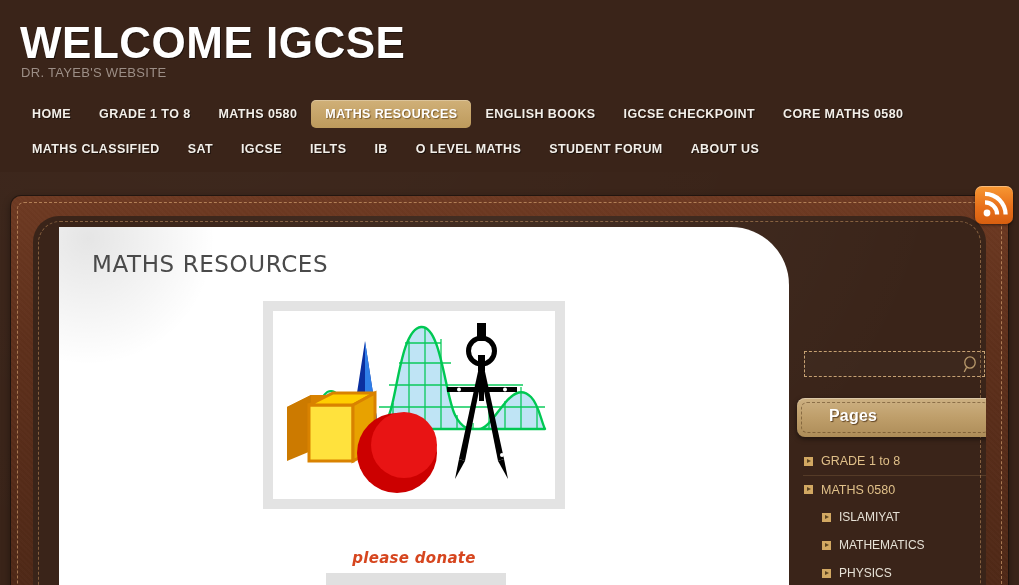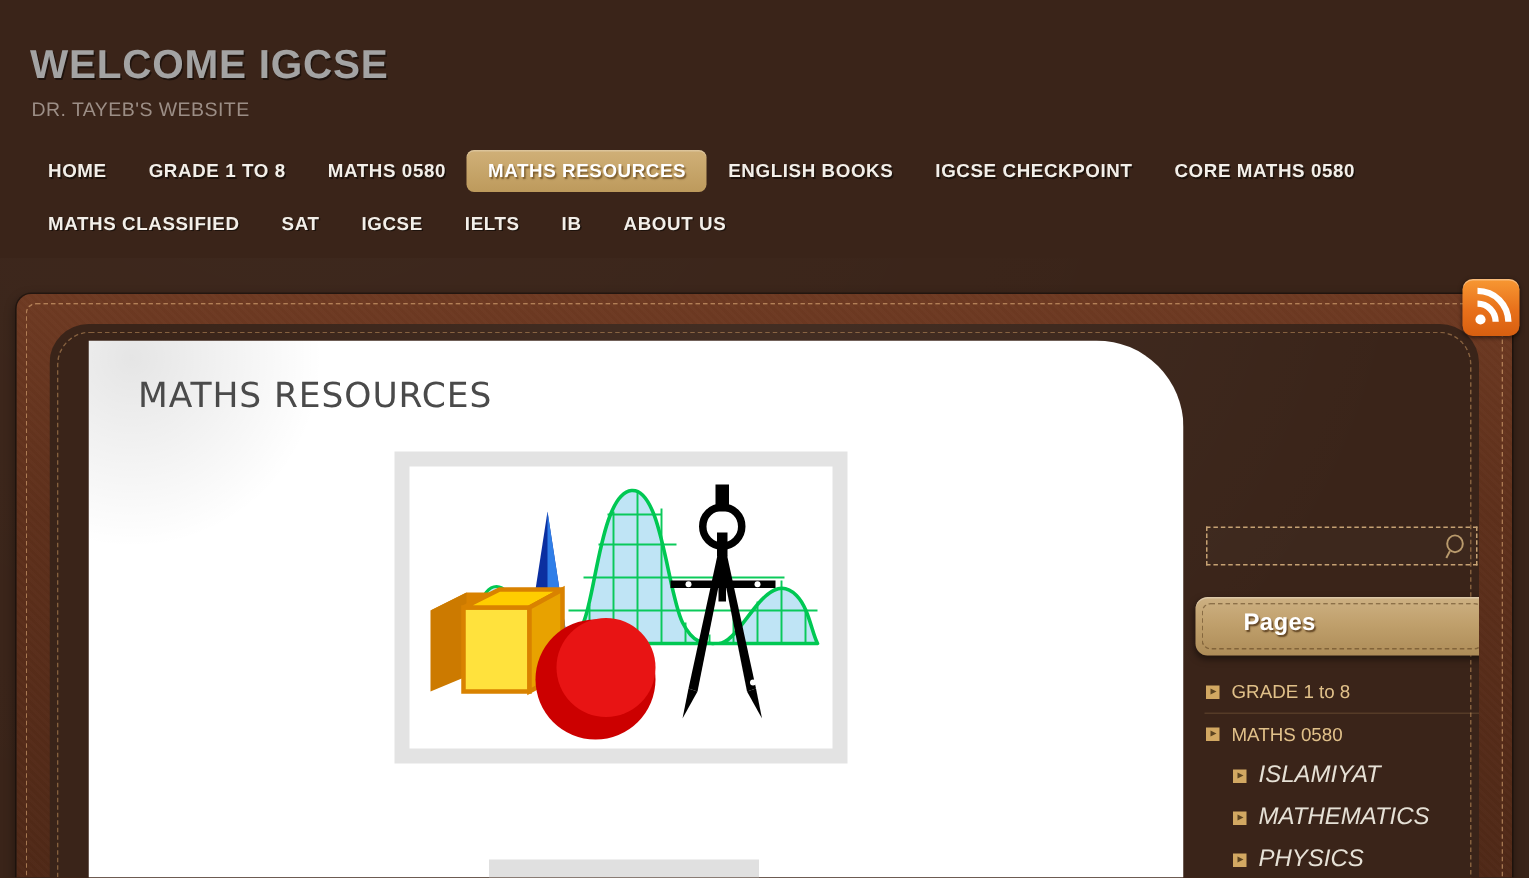"WELCOME IGCSE" .site-title { color: #a3a3a3 -> #ffffff; font-size: 27px -> 44px }
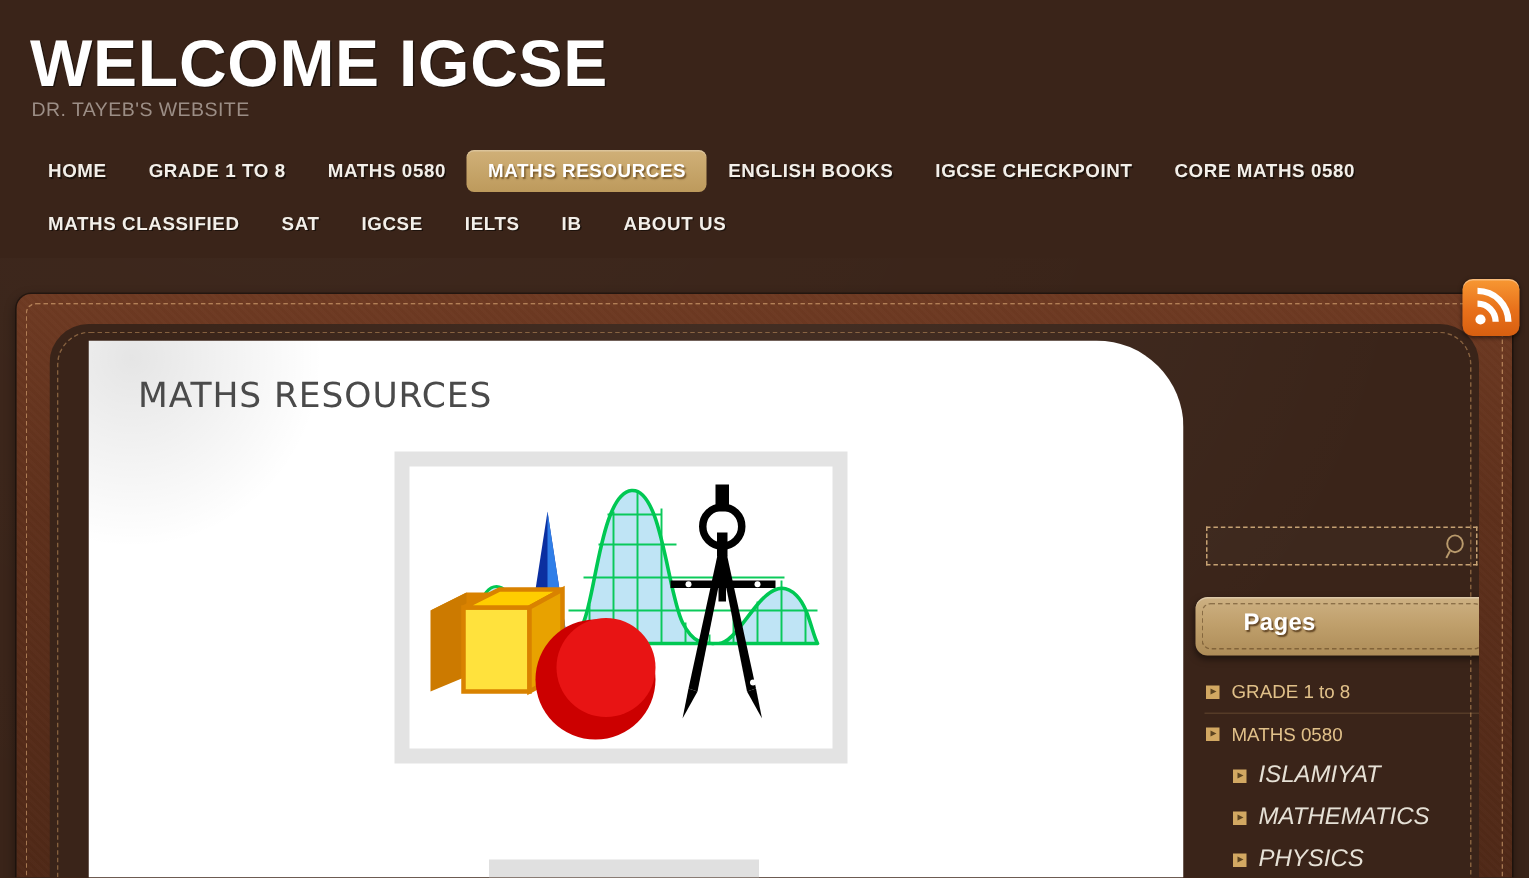"O LEVEL MATHS" a.nav-item { html: none -> <a>O LEVEL MATHS</a> }
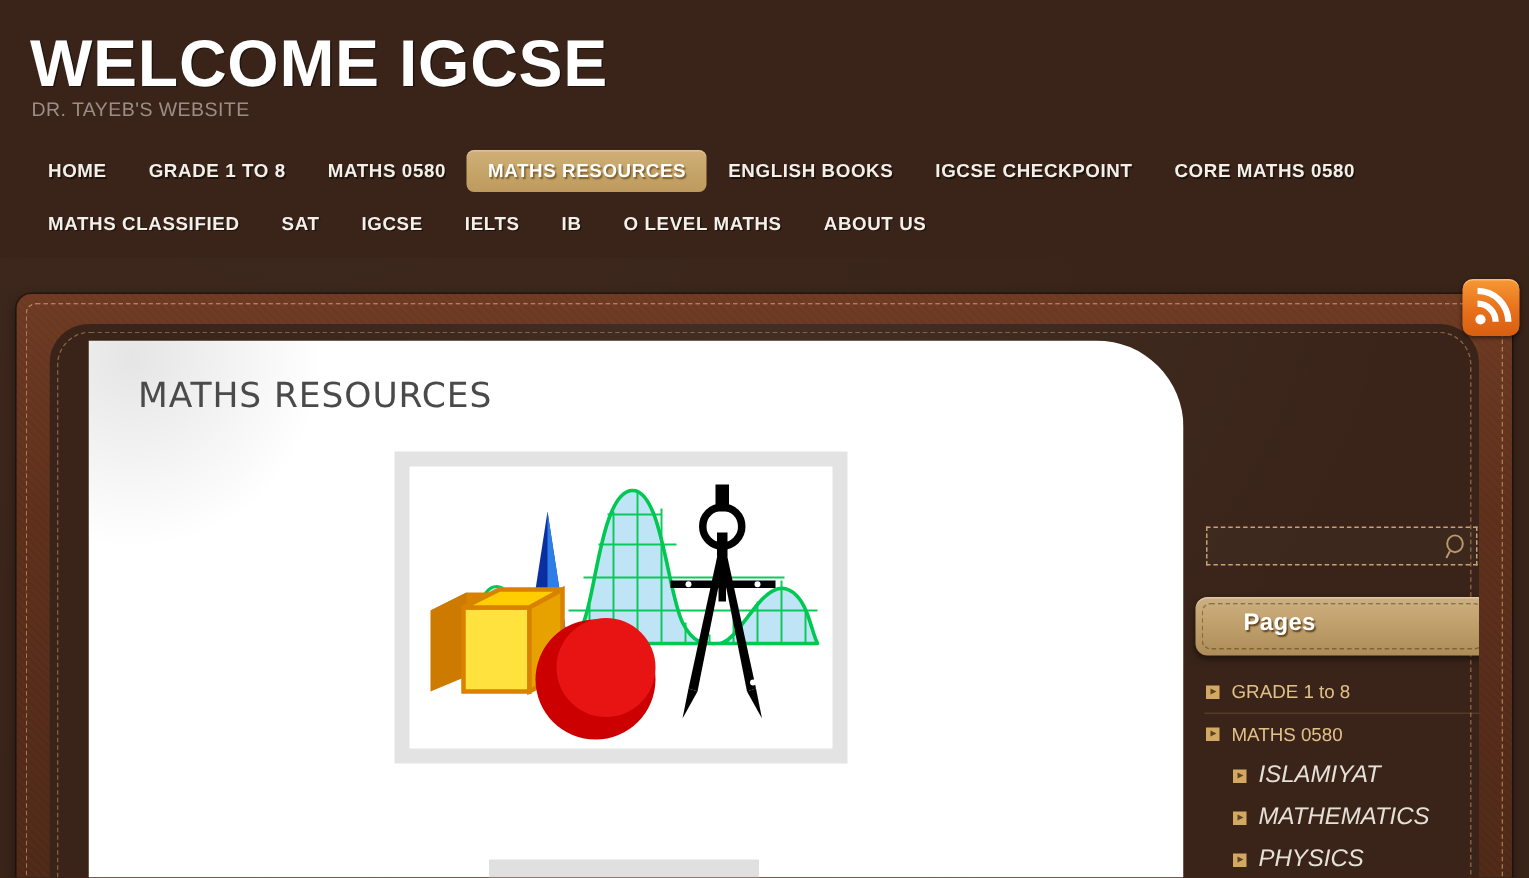"STUDENT FORUM" a.nav-item { html: none -> <a>STUDENT FORUM</a> }
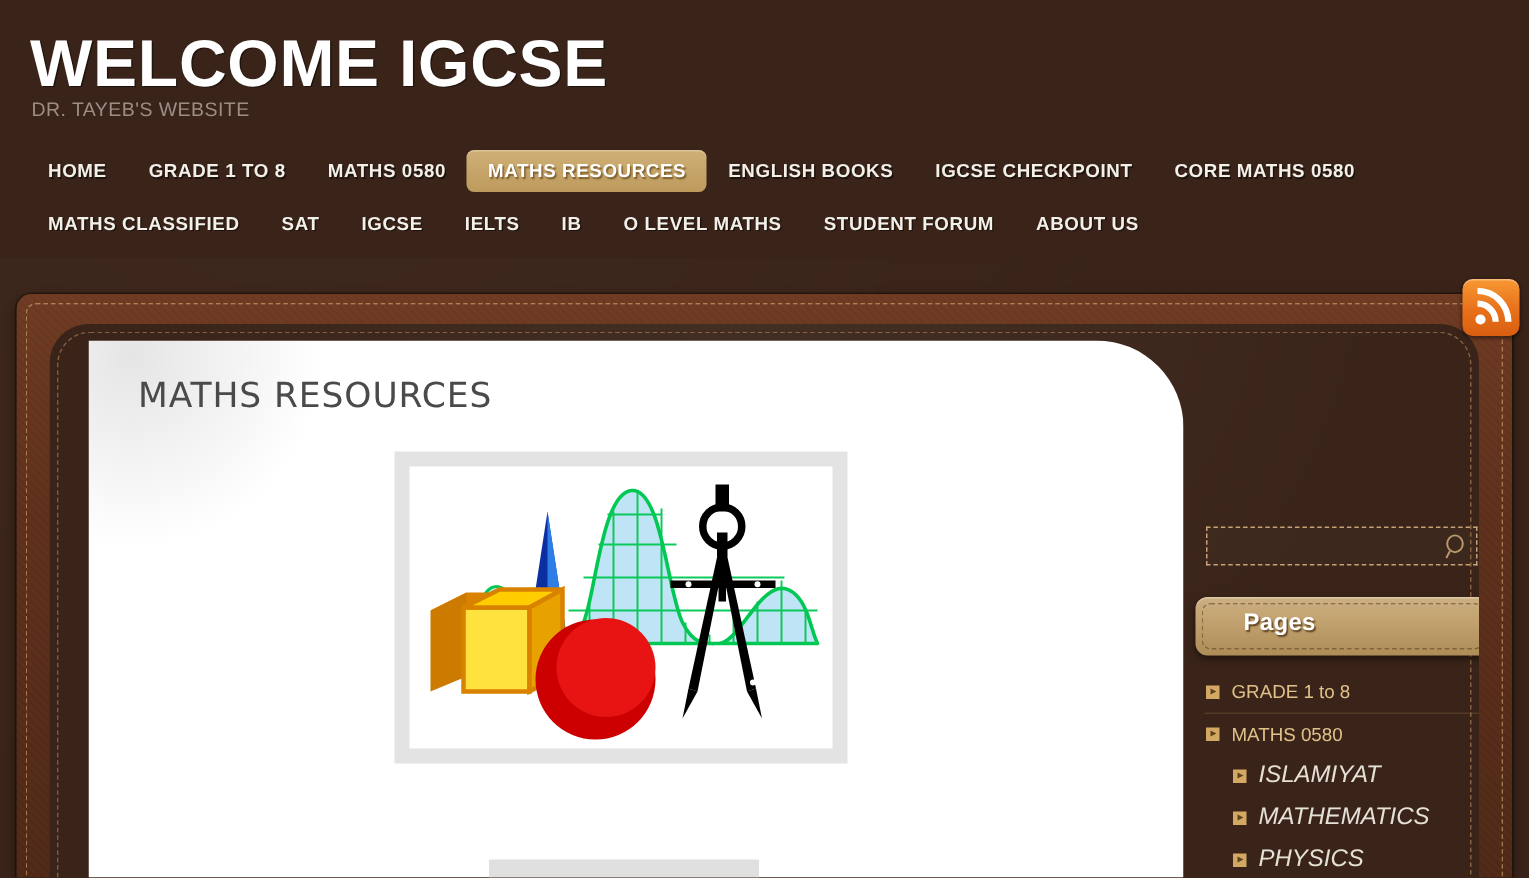"ISLAMIYAT" .page-item.lvl2 { font-size: 16px -> 12px; font-style: italic -> none }
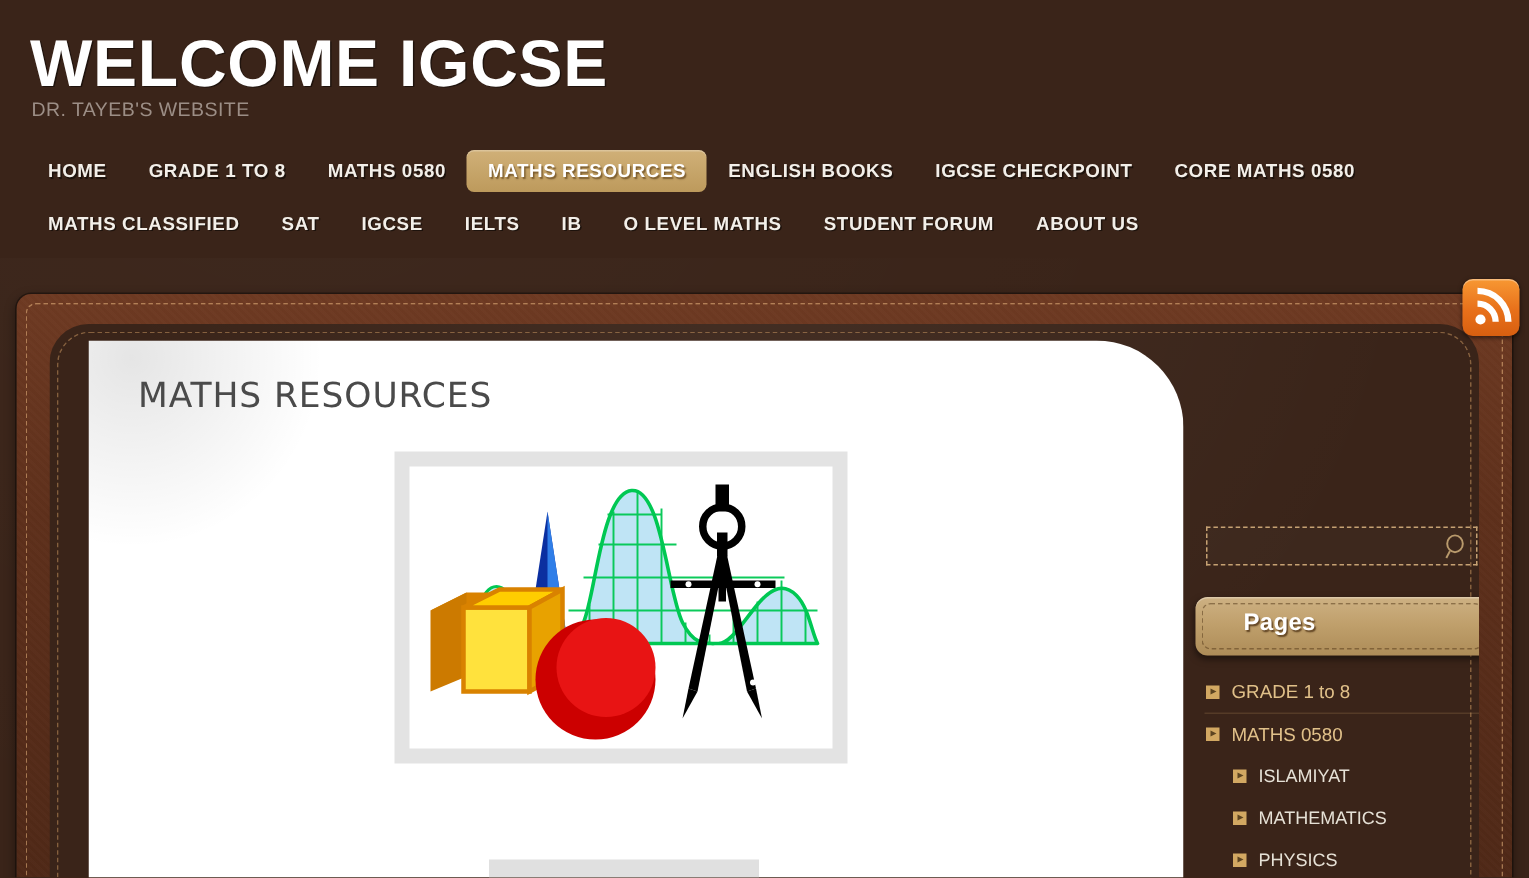"please donate" div.donate-text { html: none -> <div>please donate</div> }
